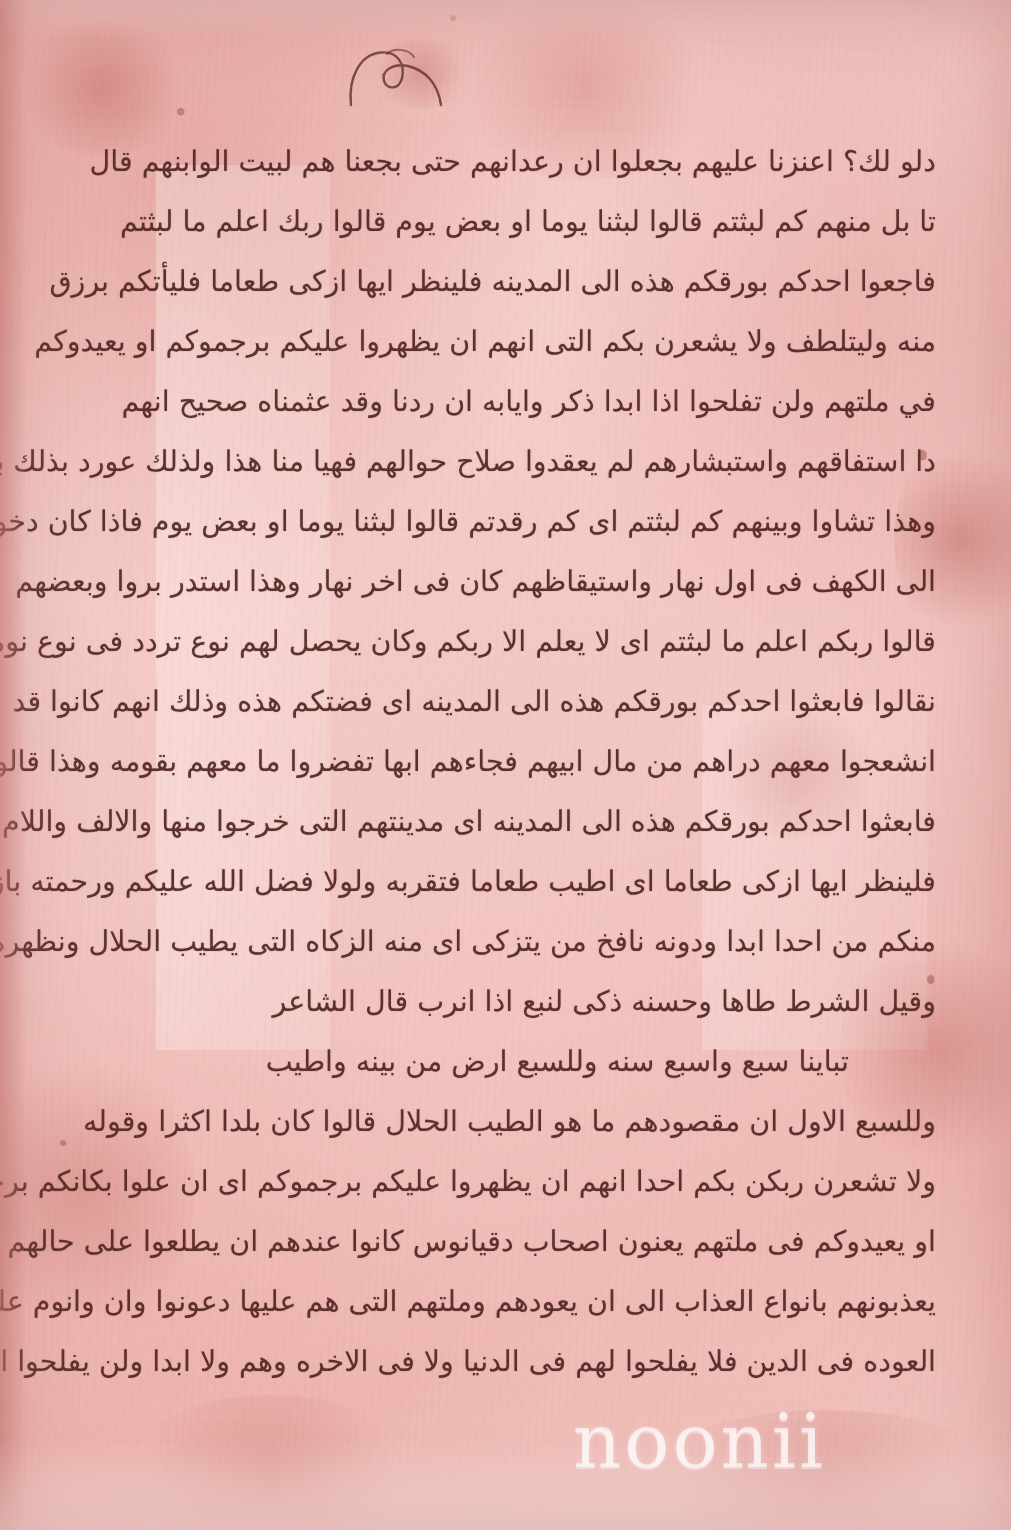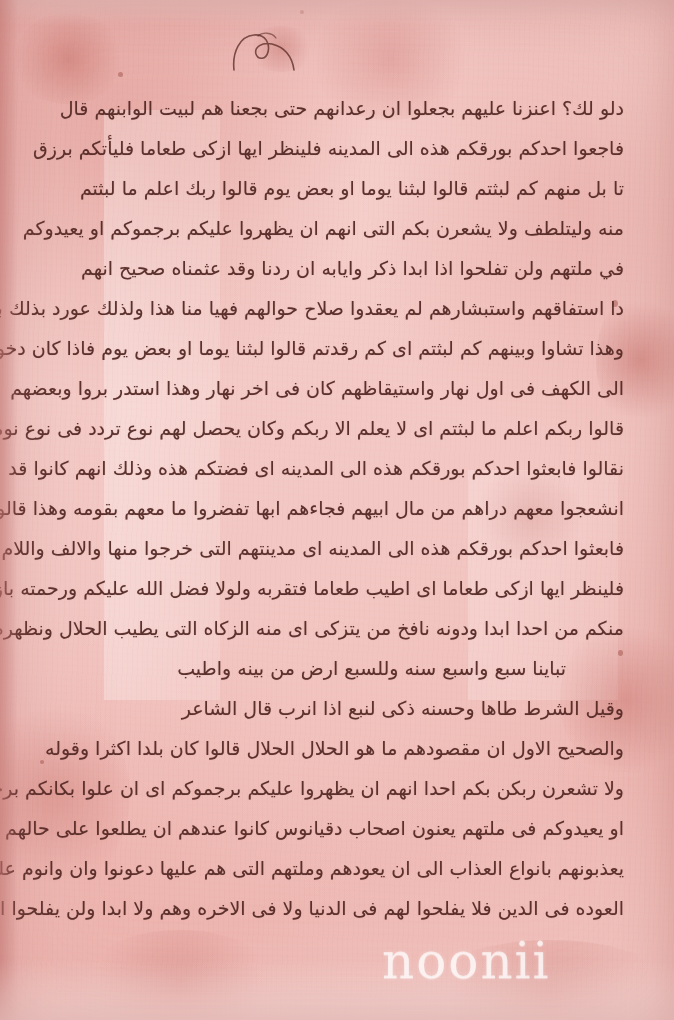"فاجعوا احدكم بورقكم هذه الى" span.line { order: before "تا بل منهم كم لبثتم" -> after "تا بل منهم كم لبثتم" }
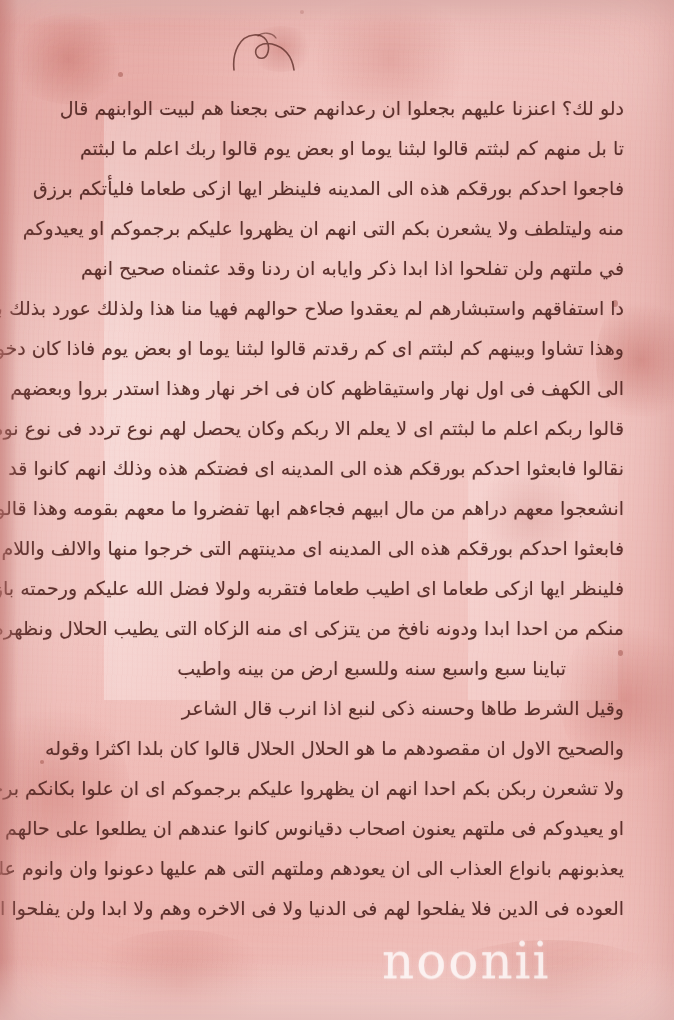"تباينا سبع واسبع سنه وللسبع" span.line { order: before "وقيل الشرط طاها وحسنه ذكى" -> after "وقيل الشرط طاها وحسنه ذكى" }
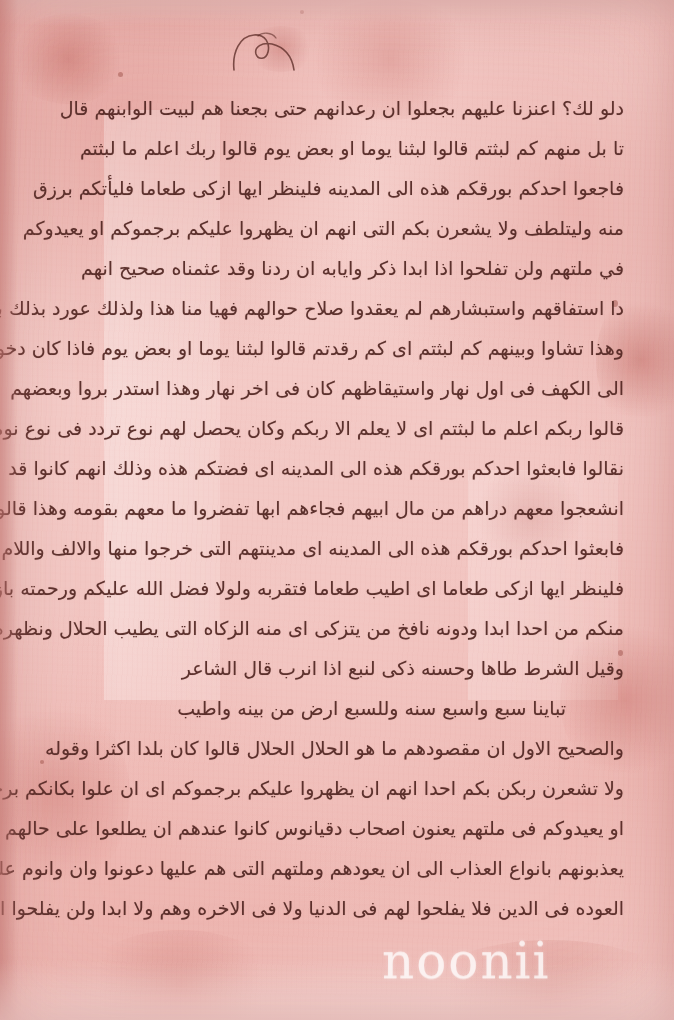"والصحيح الاول ان مقصودهم ما" span.line { text: والصحيح الاول ان مقصودهم ما هو الحلال -> وللسبع الاول ان مقصودهم ما هو الطيب }
